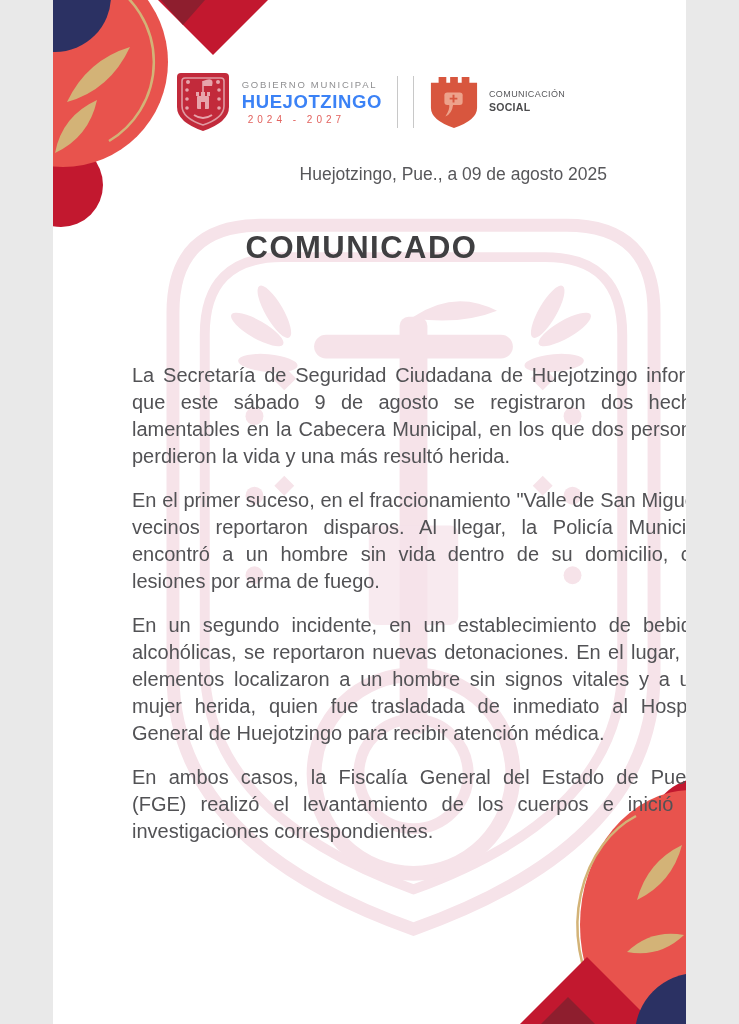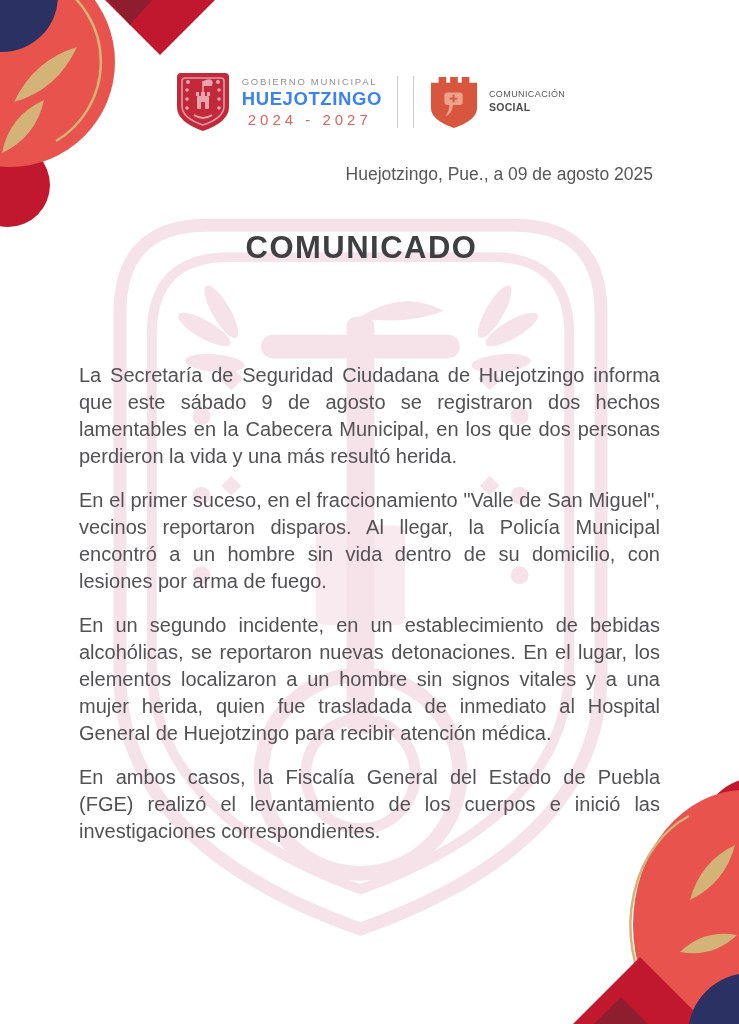"GOBIERNO MUNICIPAL" .page { width: 739px -> 633px }
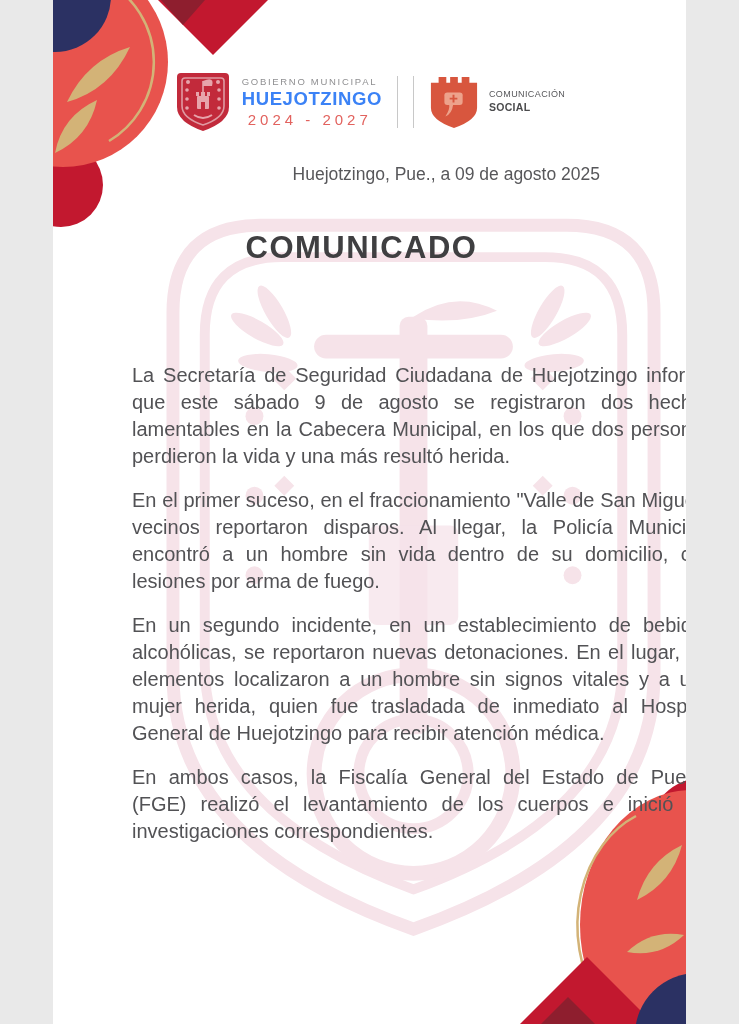"2024 - 2027" .muni-period { font-size: 15px -> 10px }
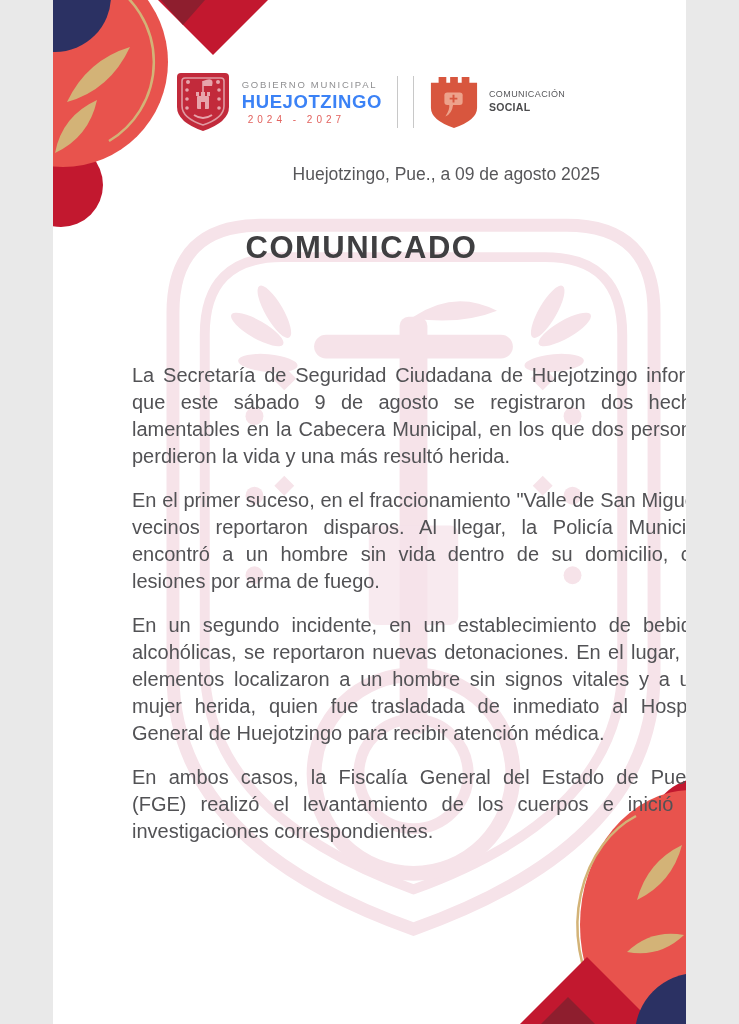"Huejotzingo, Pue., a 09 de" .dateline { right: 86px -> 79px }
